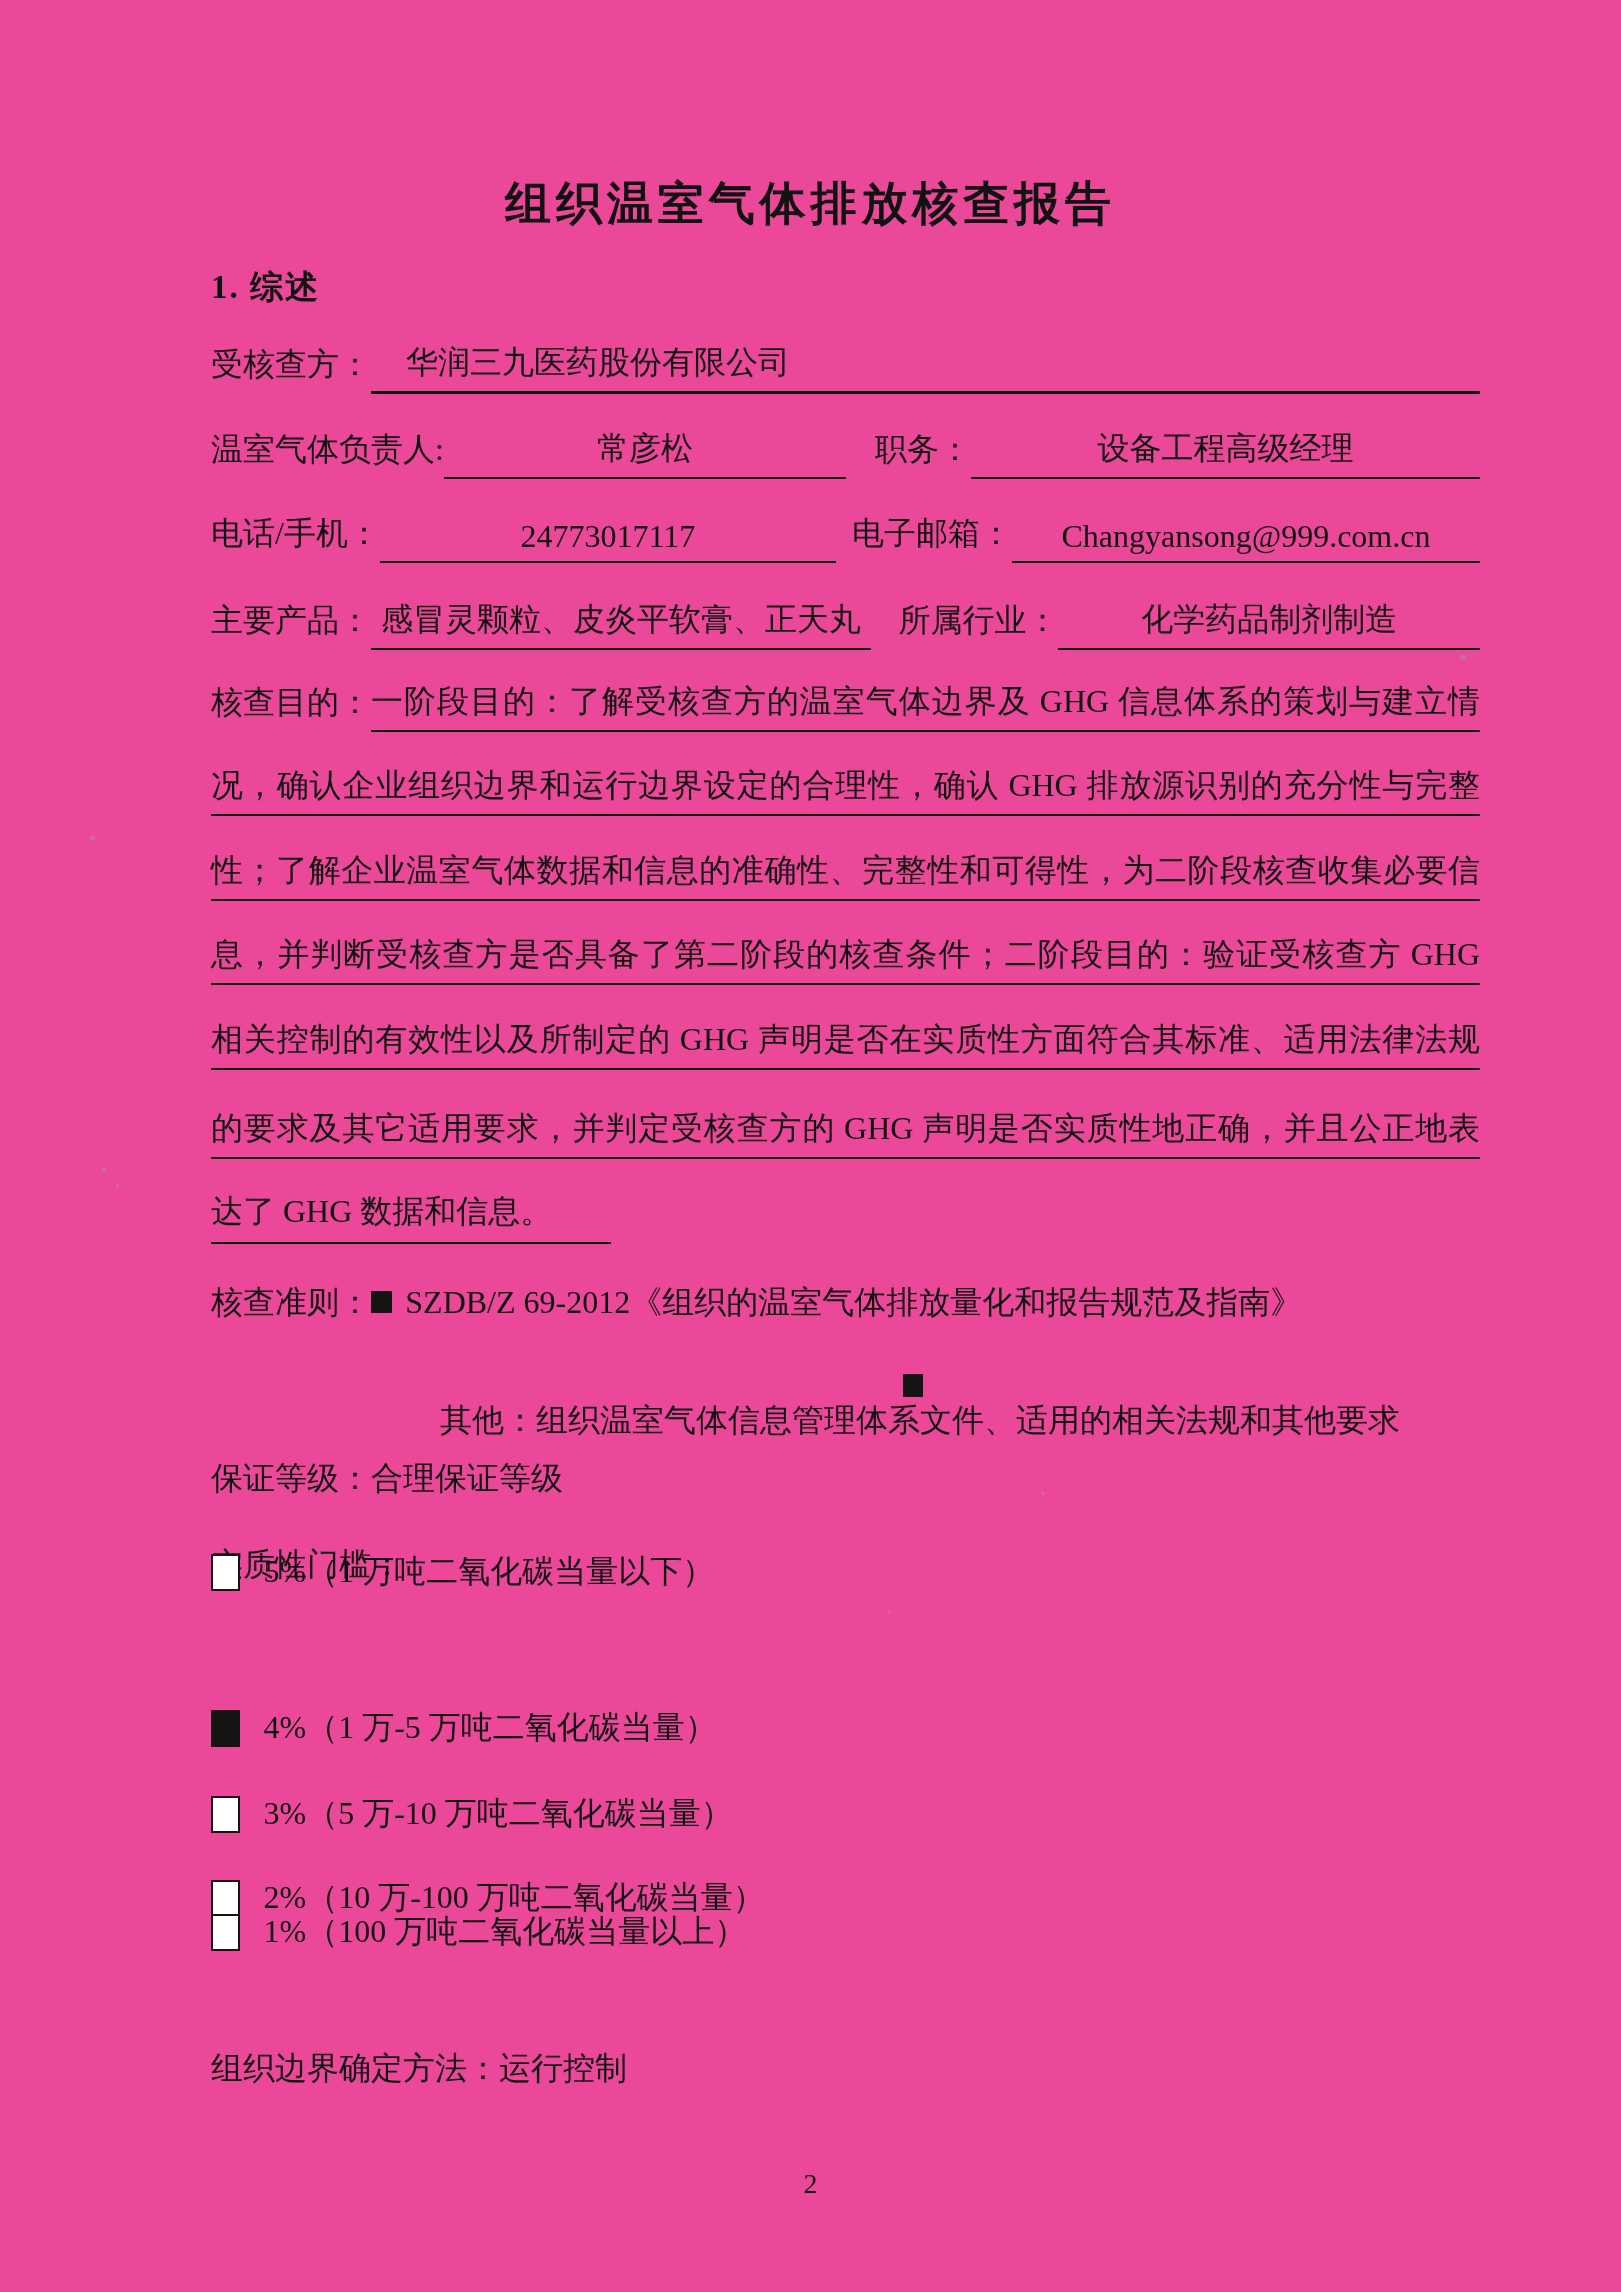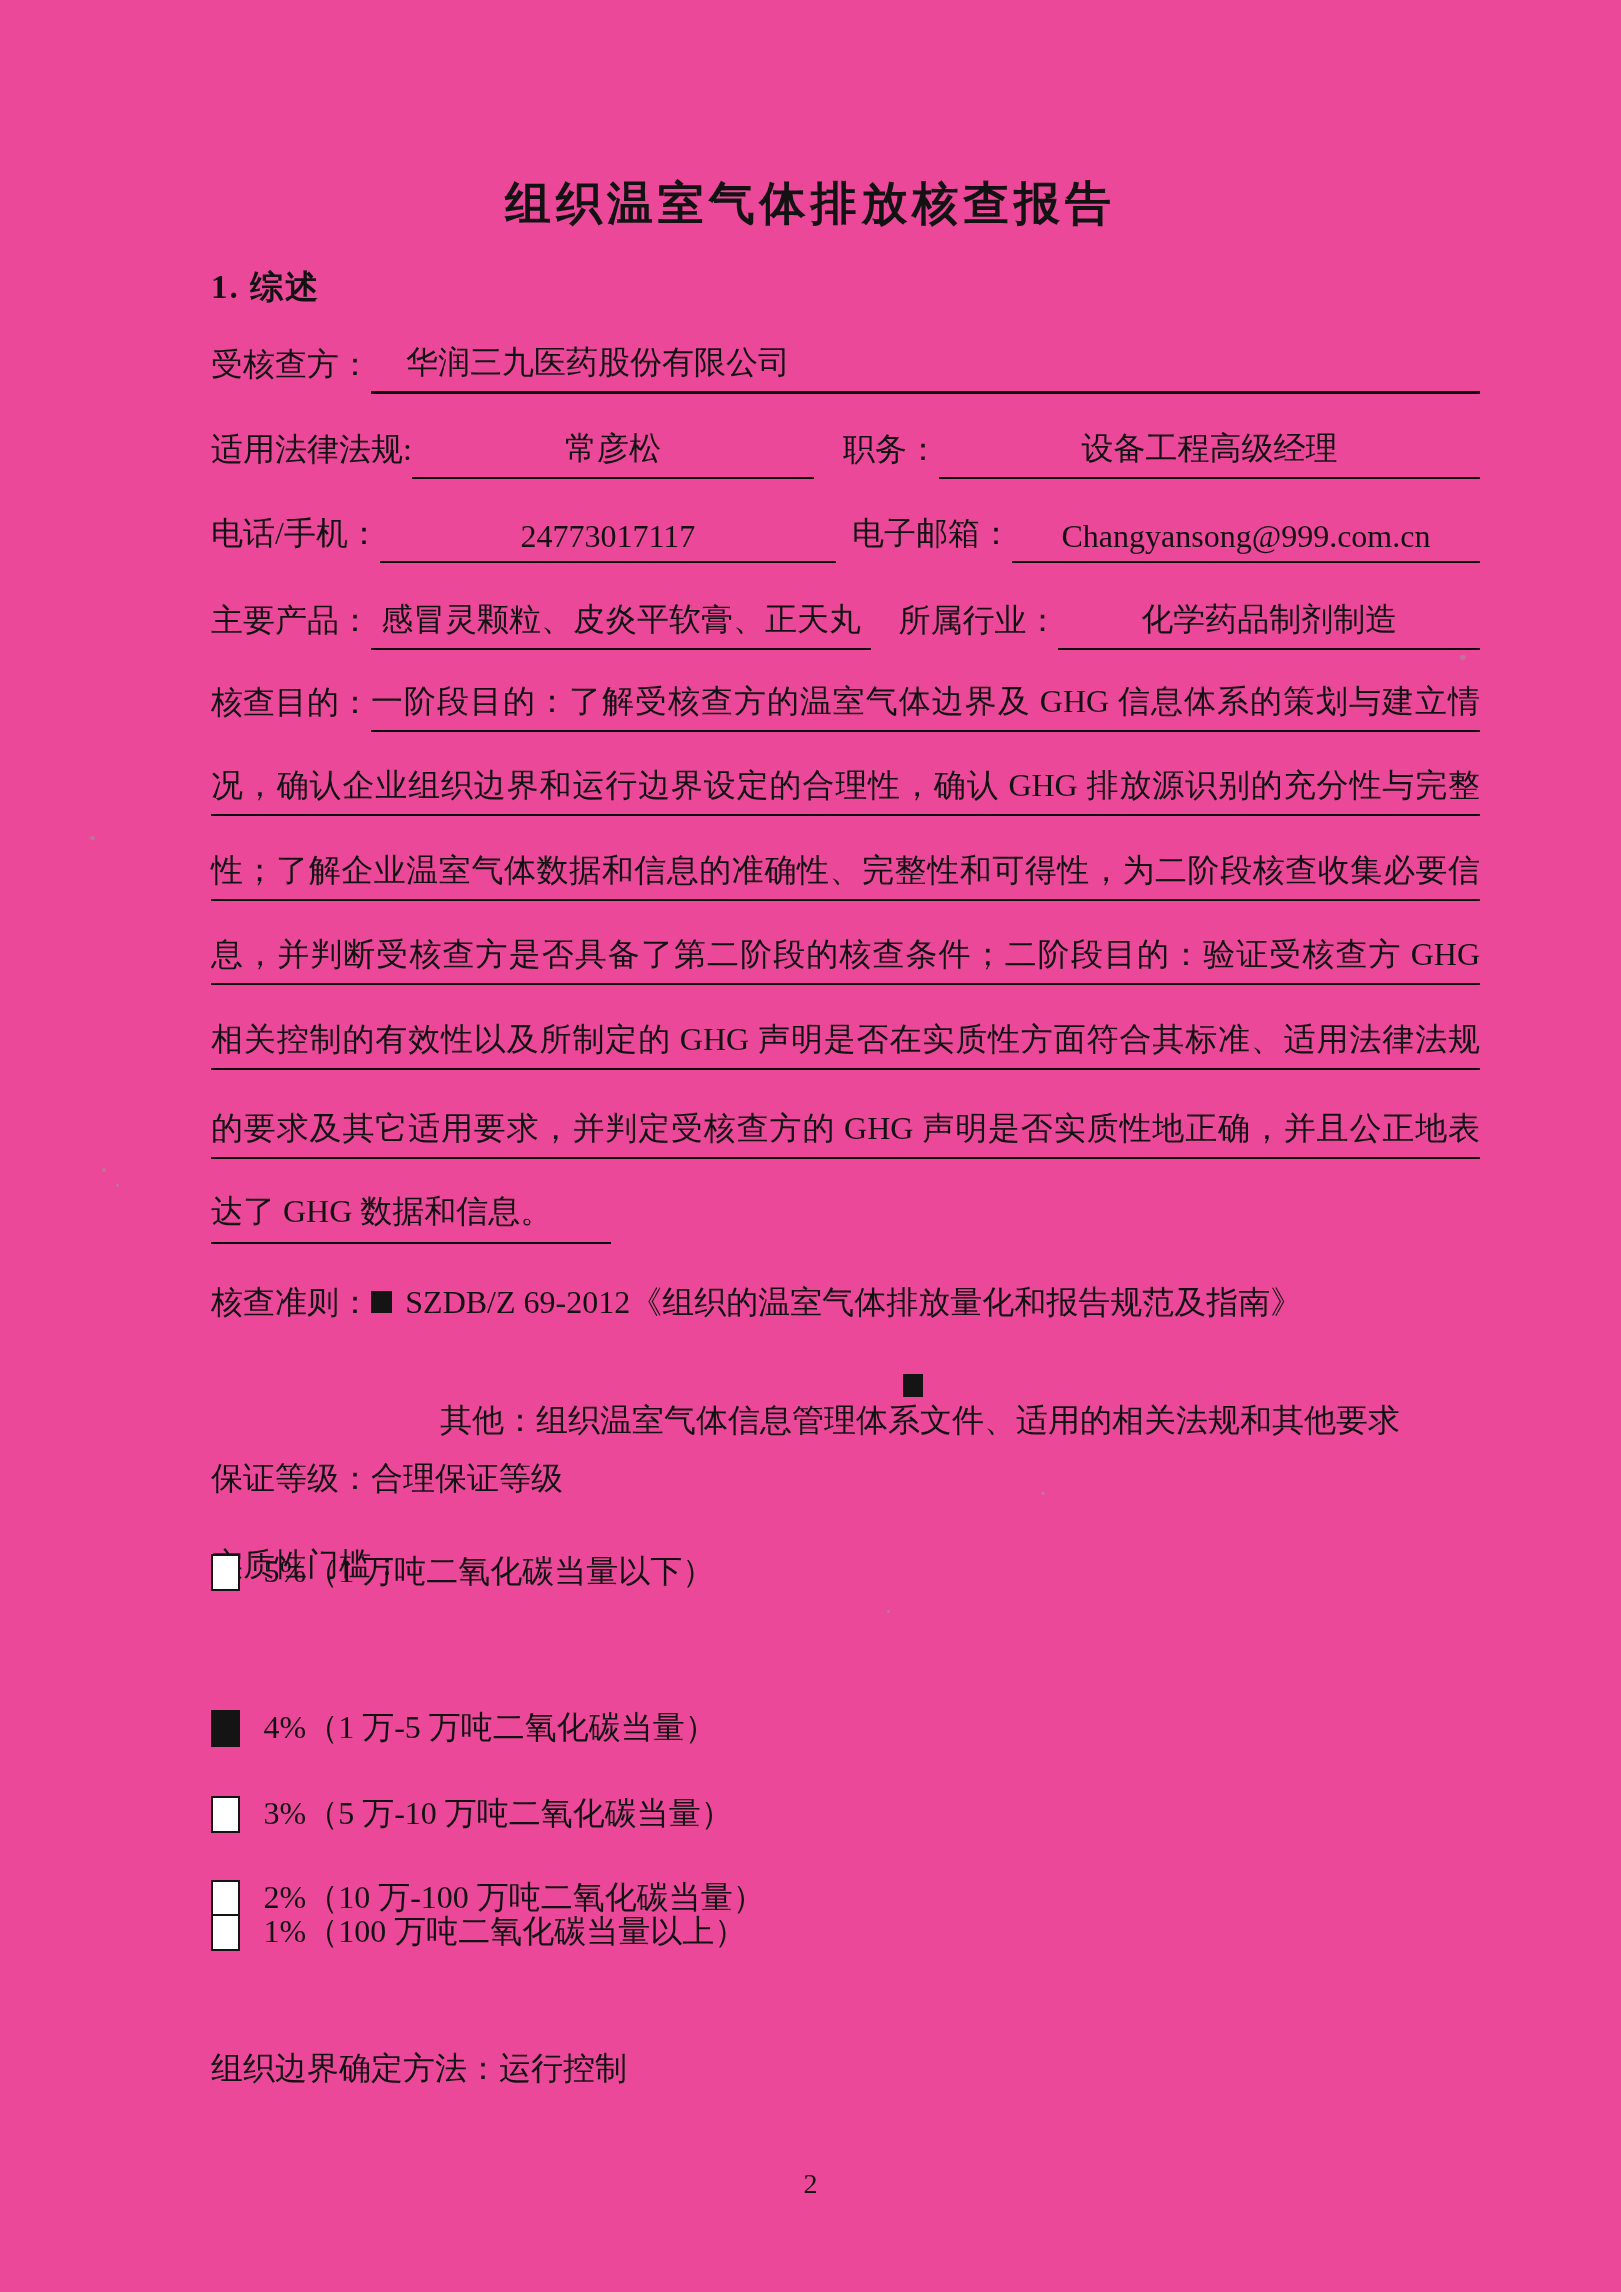"适用法律法规:" span.flabel { text: 适用法律法规 -> 温室气体负责人 }
